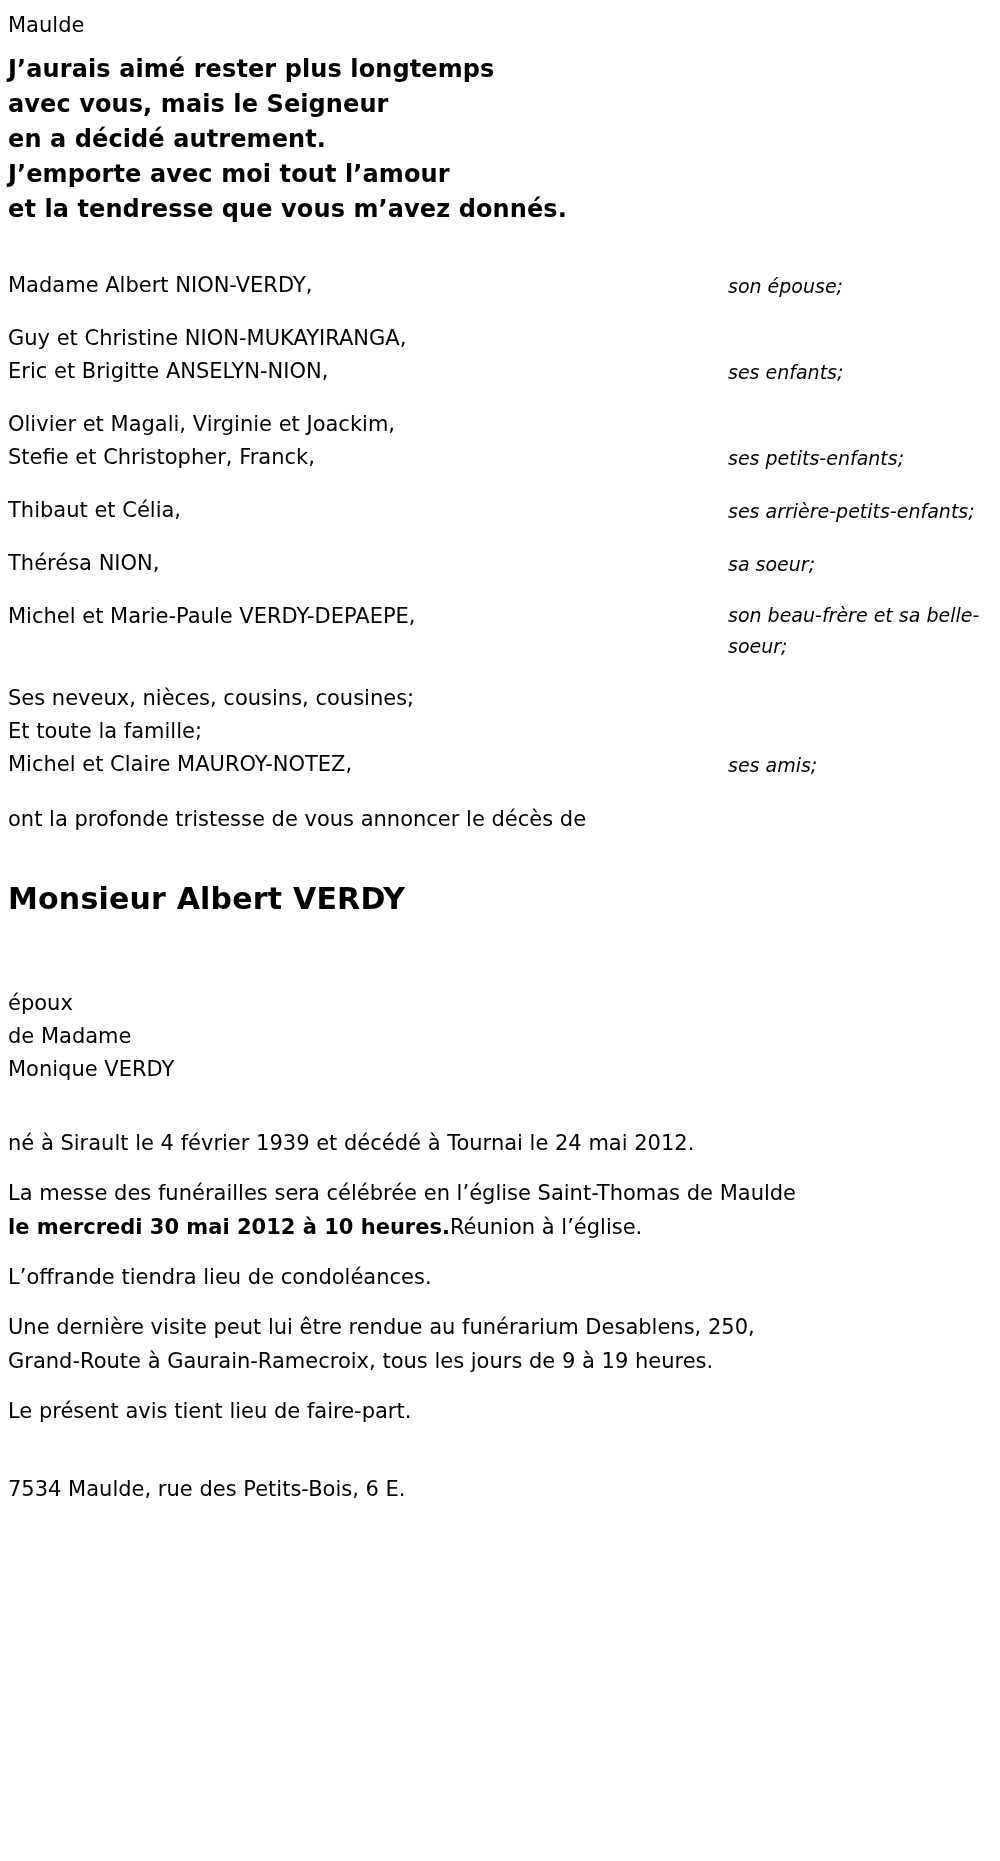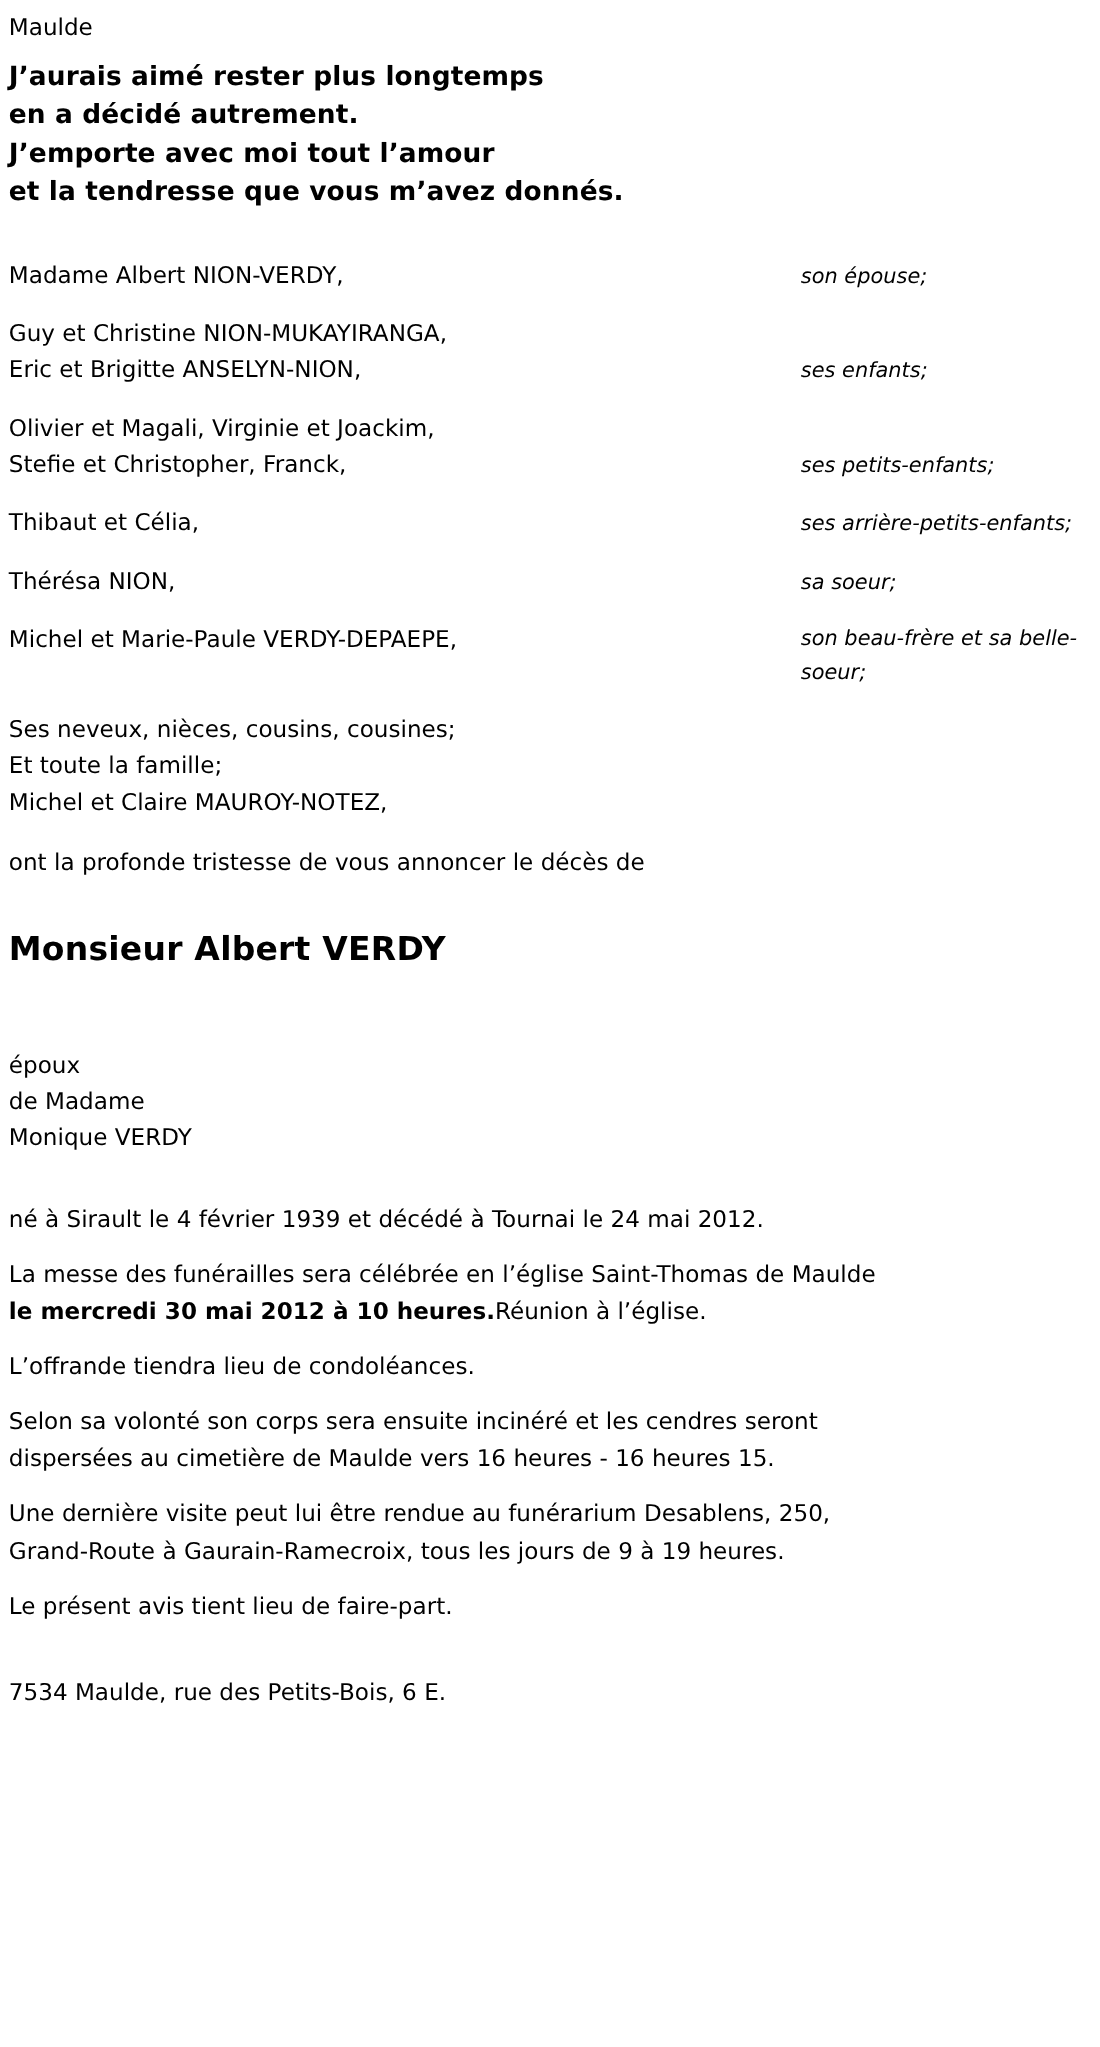"avec vous, mais le Seigneur" div.quote-line { html: none -> <div>avec vous, mais le Seigneur</div> }
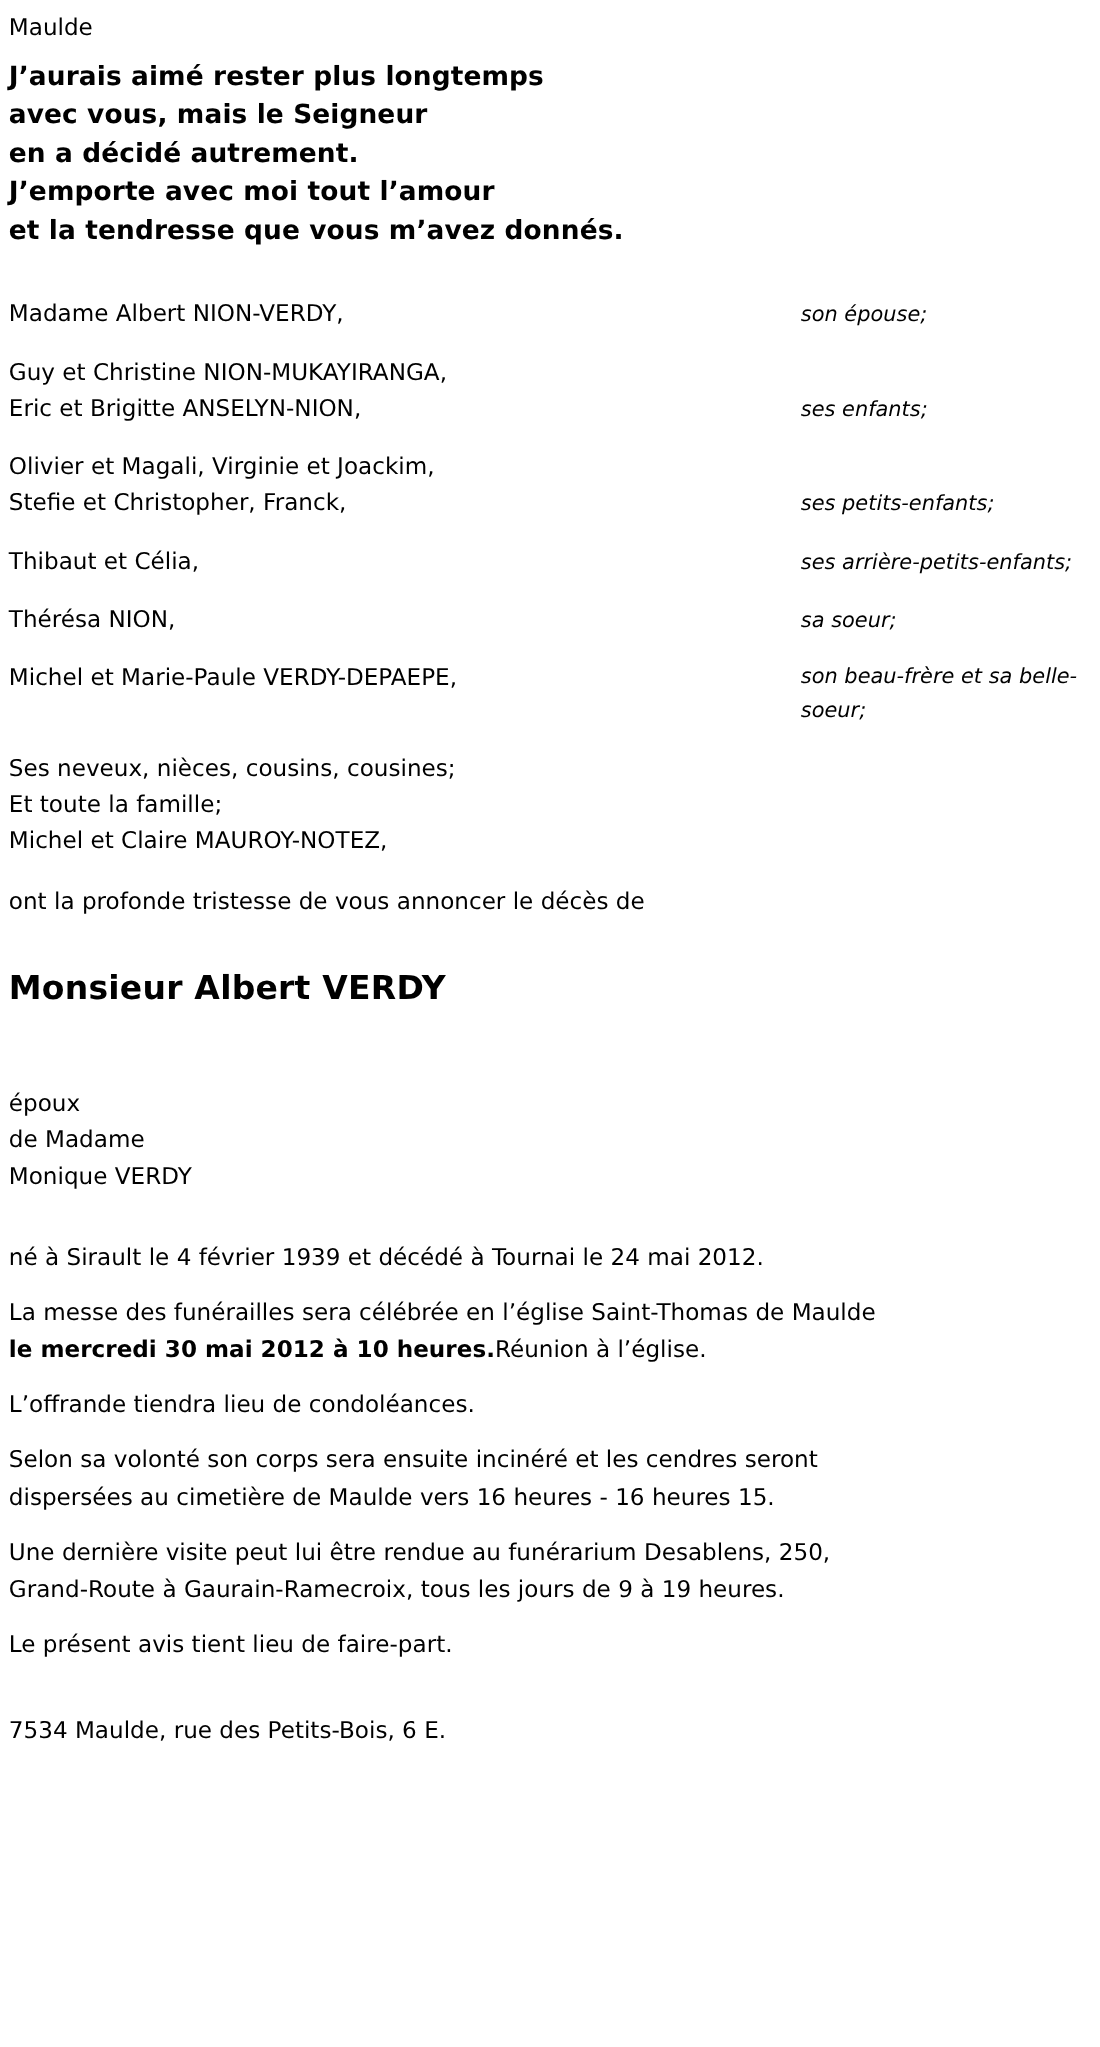"ses amis;" div.relation { html: none -> <div>ses amis;</div> }
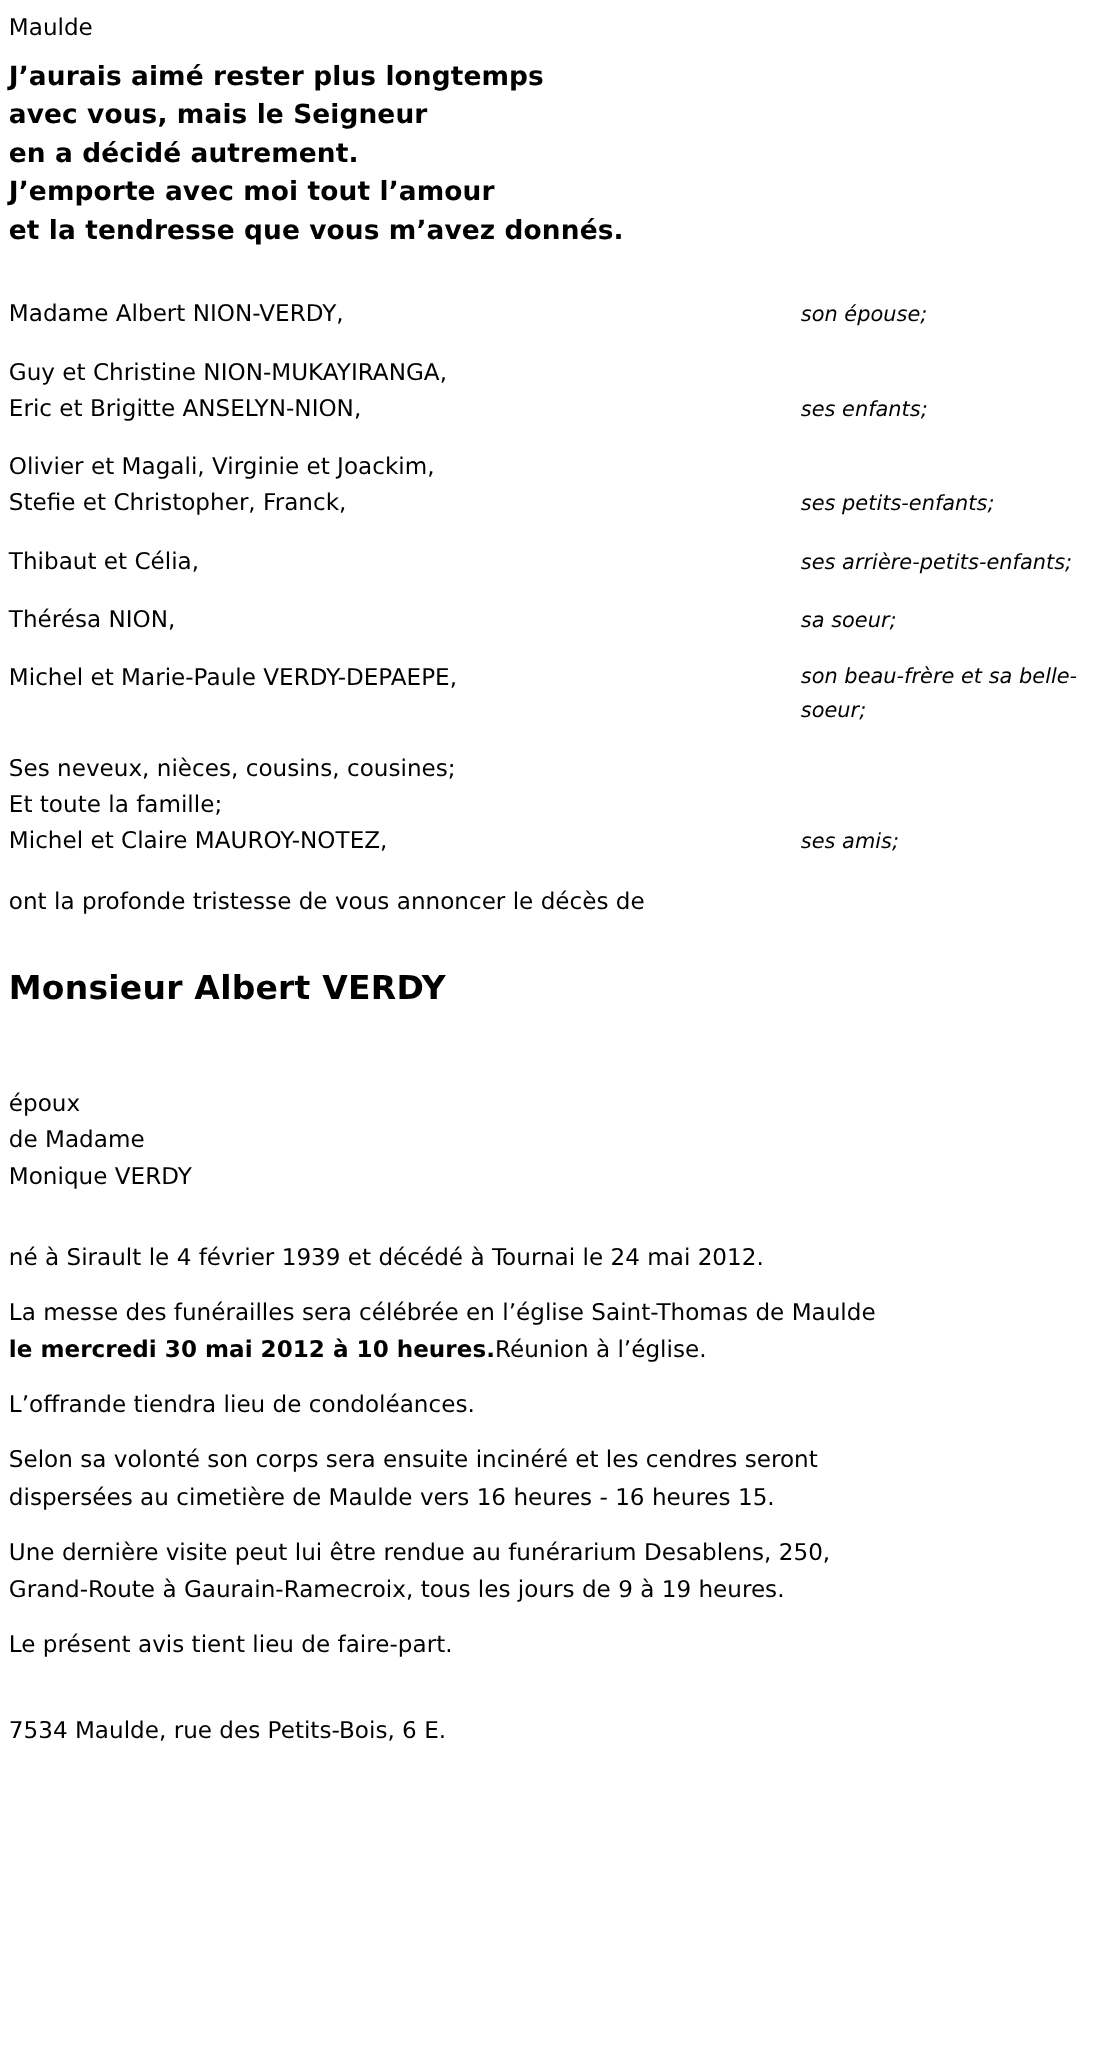"Selon sa volonté son corps" p.detail-p { html: <p>Selon sa volonté son corps sera ensuite incinéré et les cendres seront dispersées au cimetière de Maulde vers 16 heures - 16 heures 15.</p> -> none }
